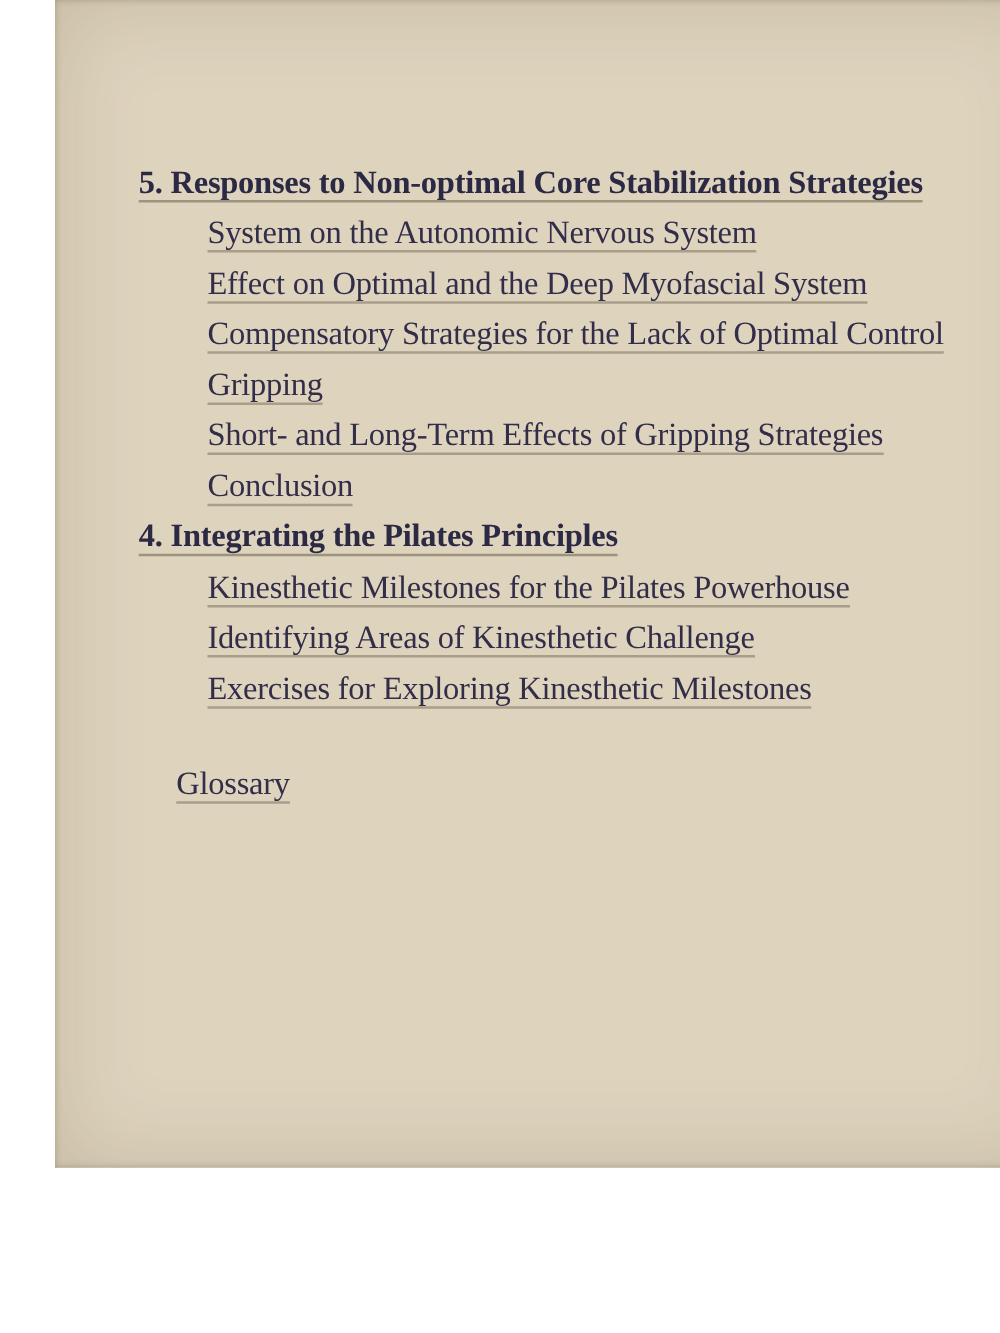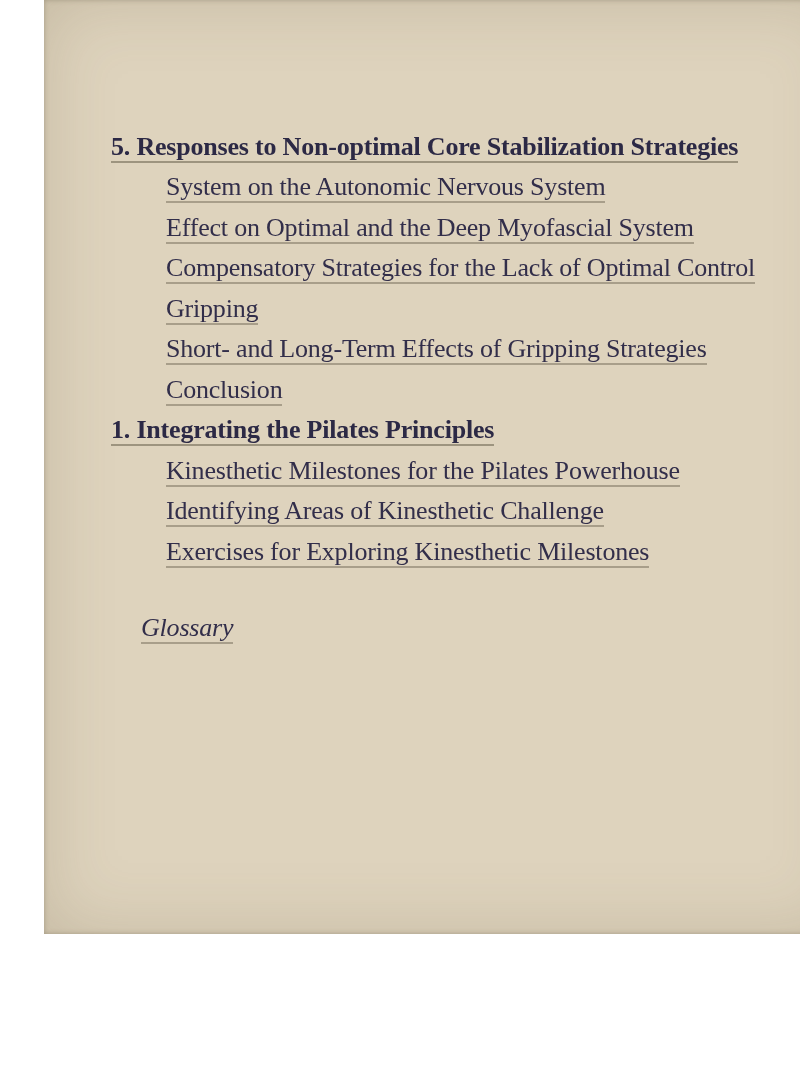"1. Integrating the Pilates Principles" span.link { text: 1 -> 4 }
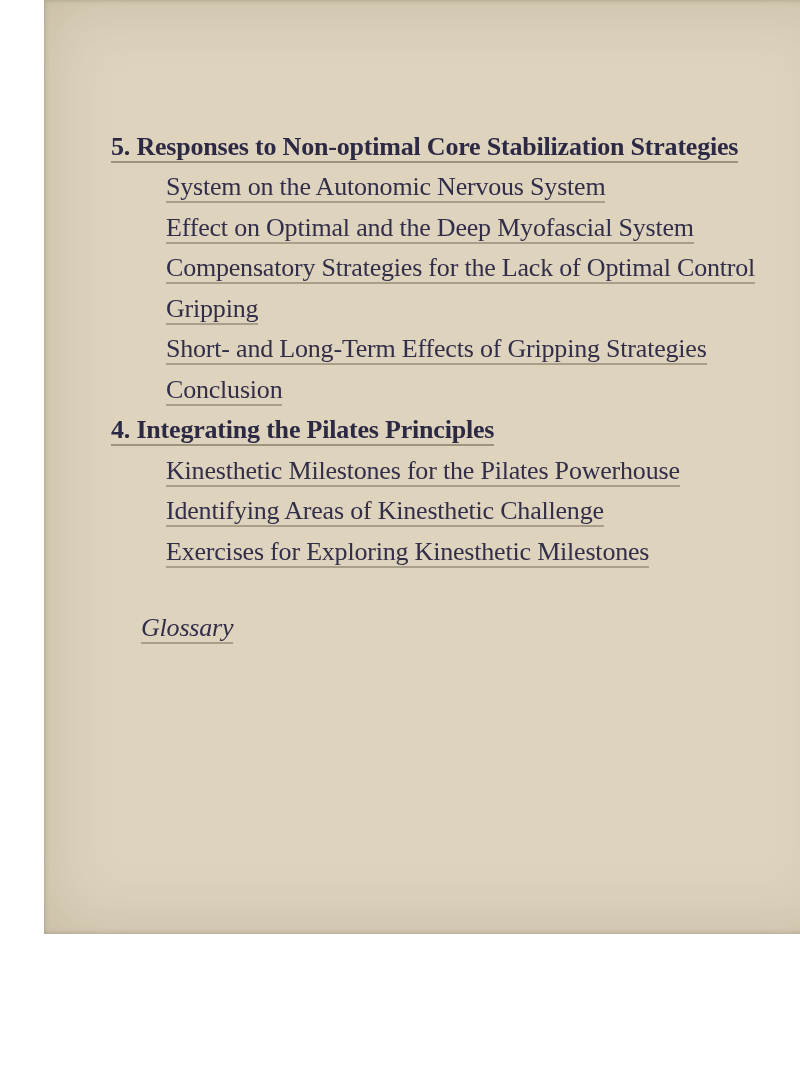"Glossary" .back .link { font-style: italic -> none }
